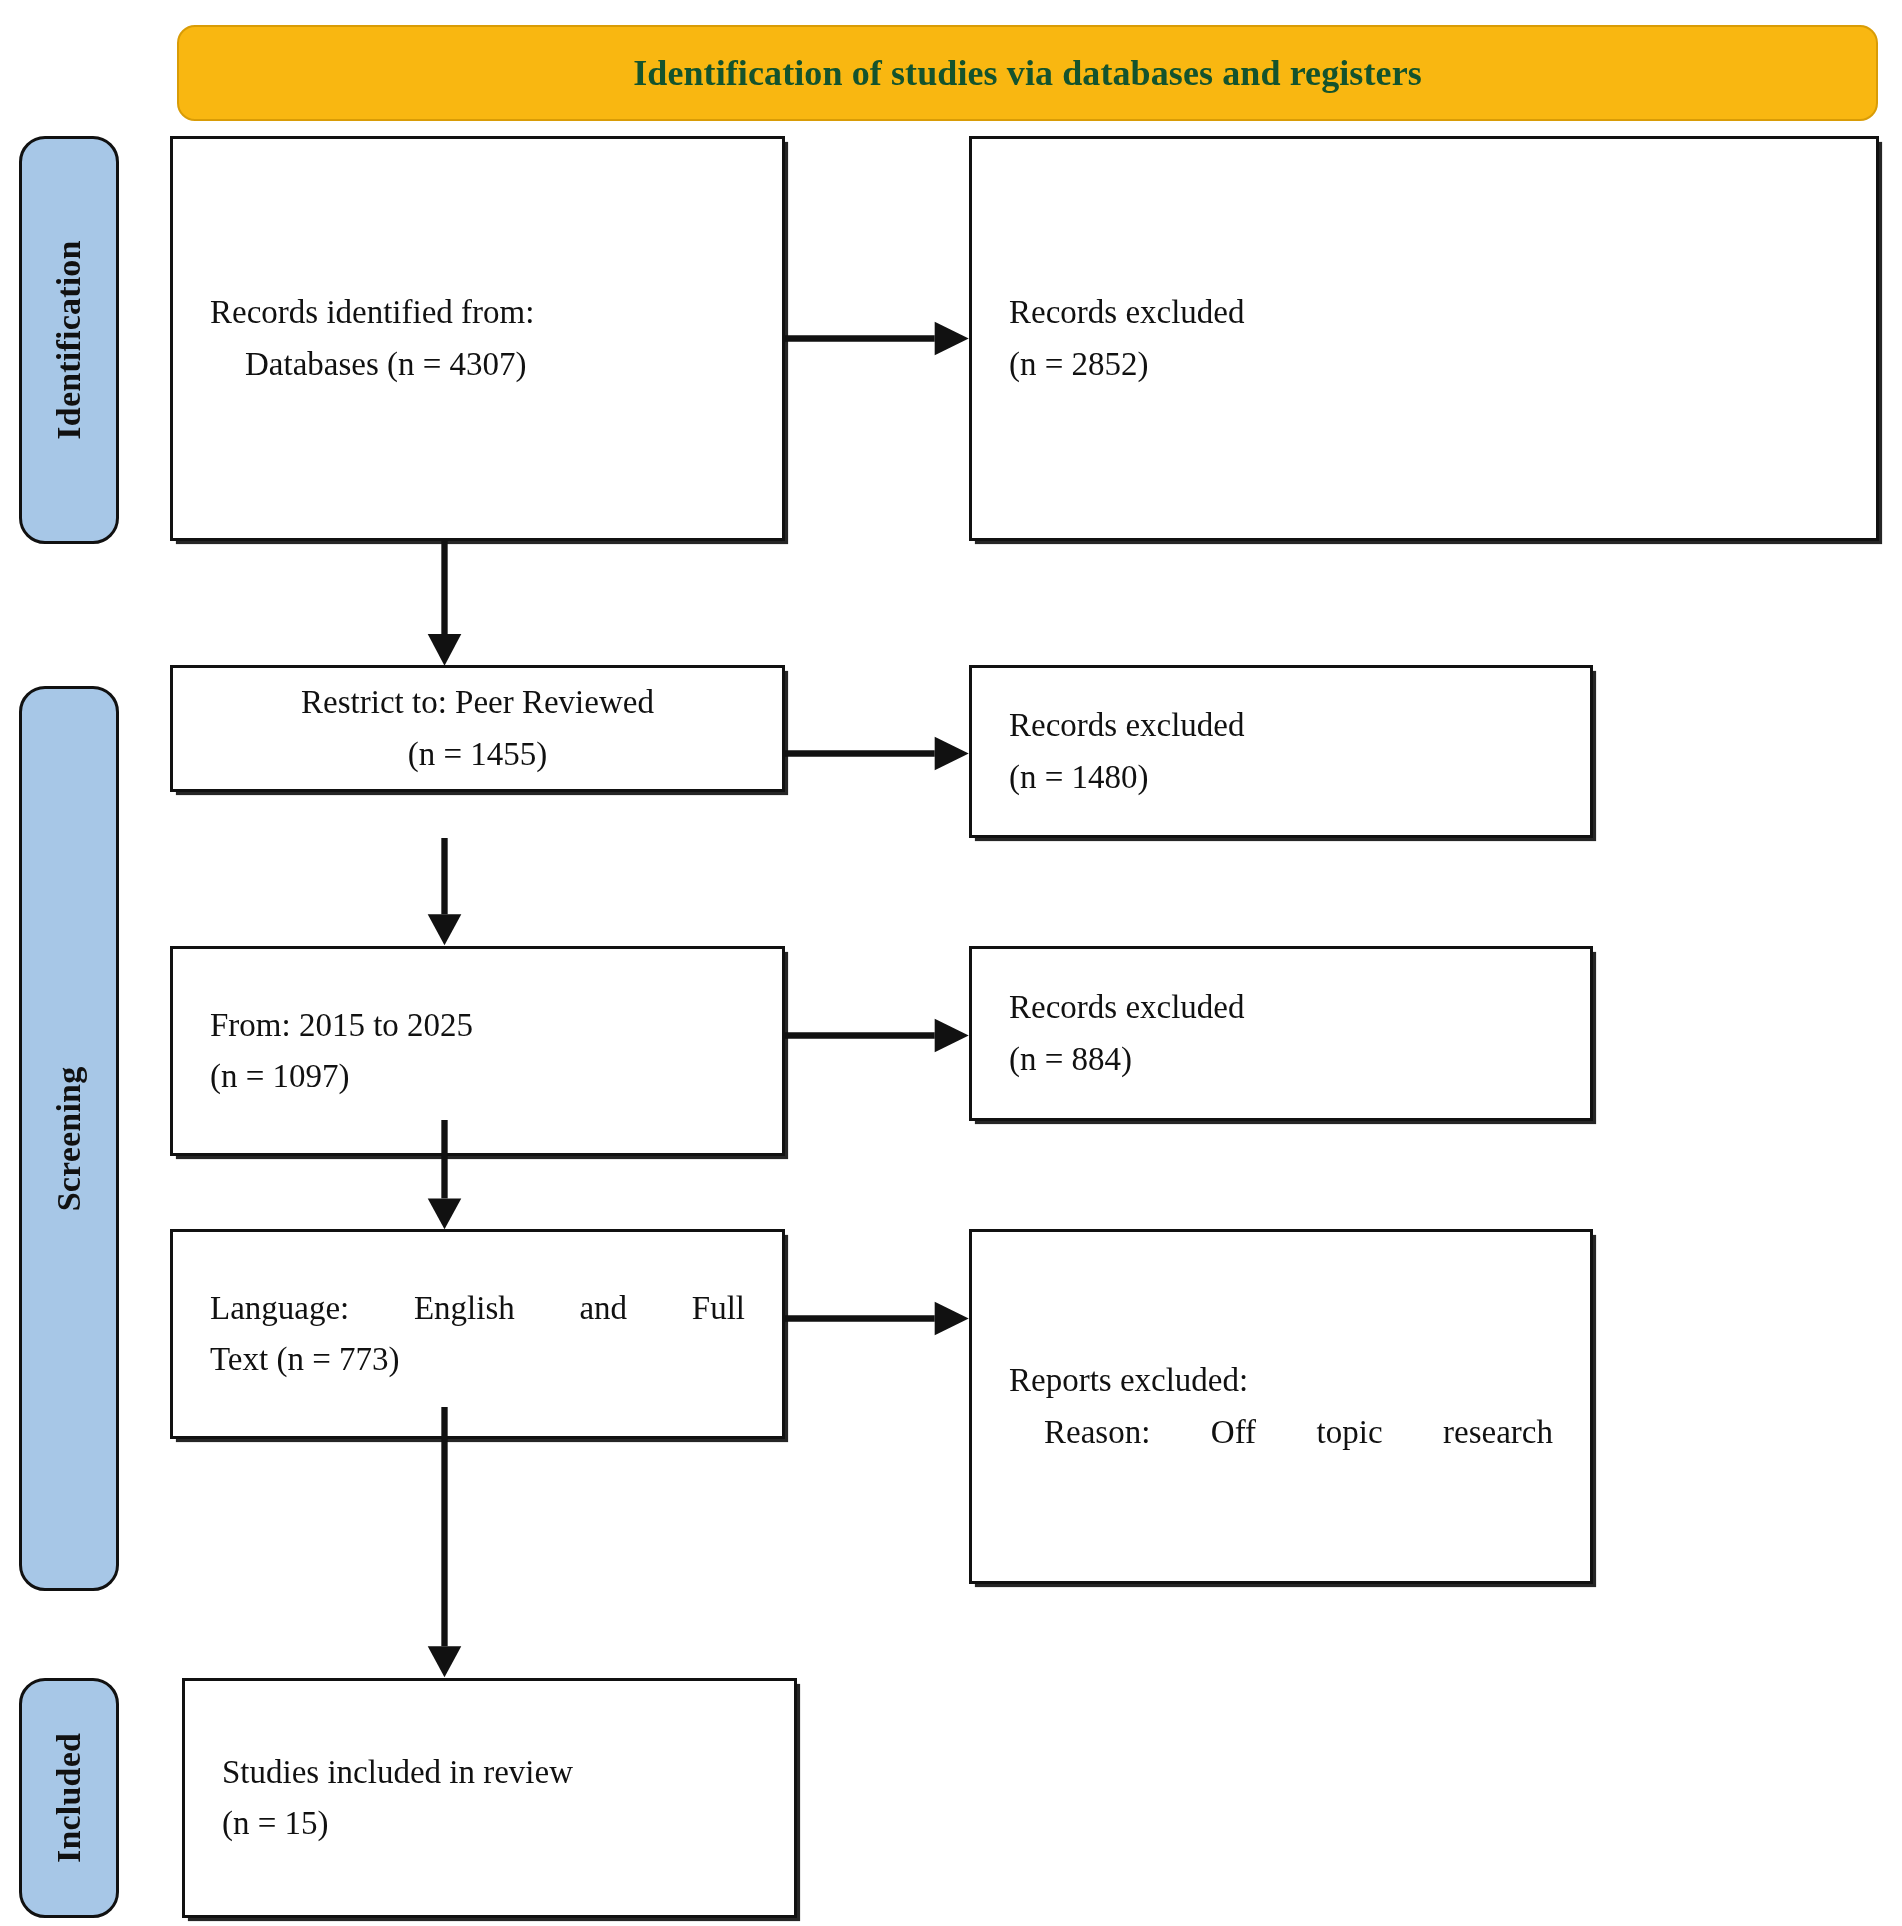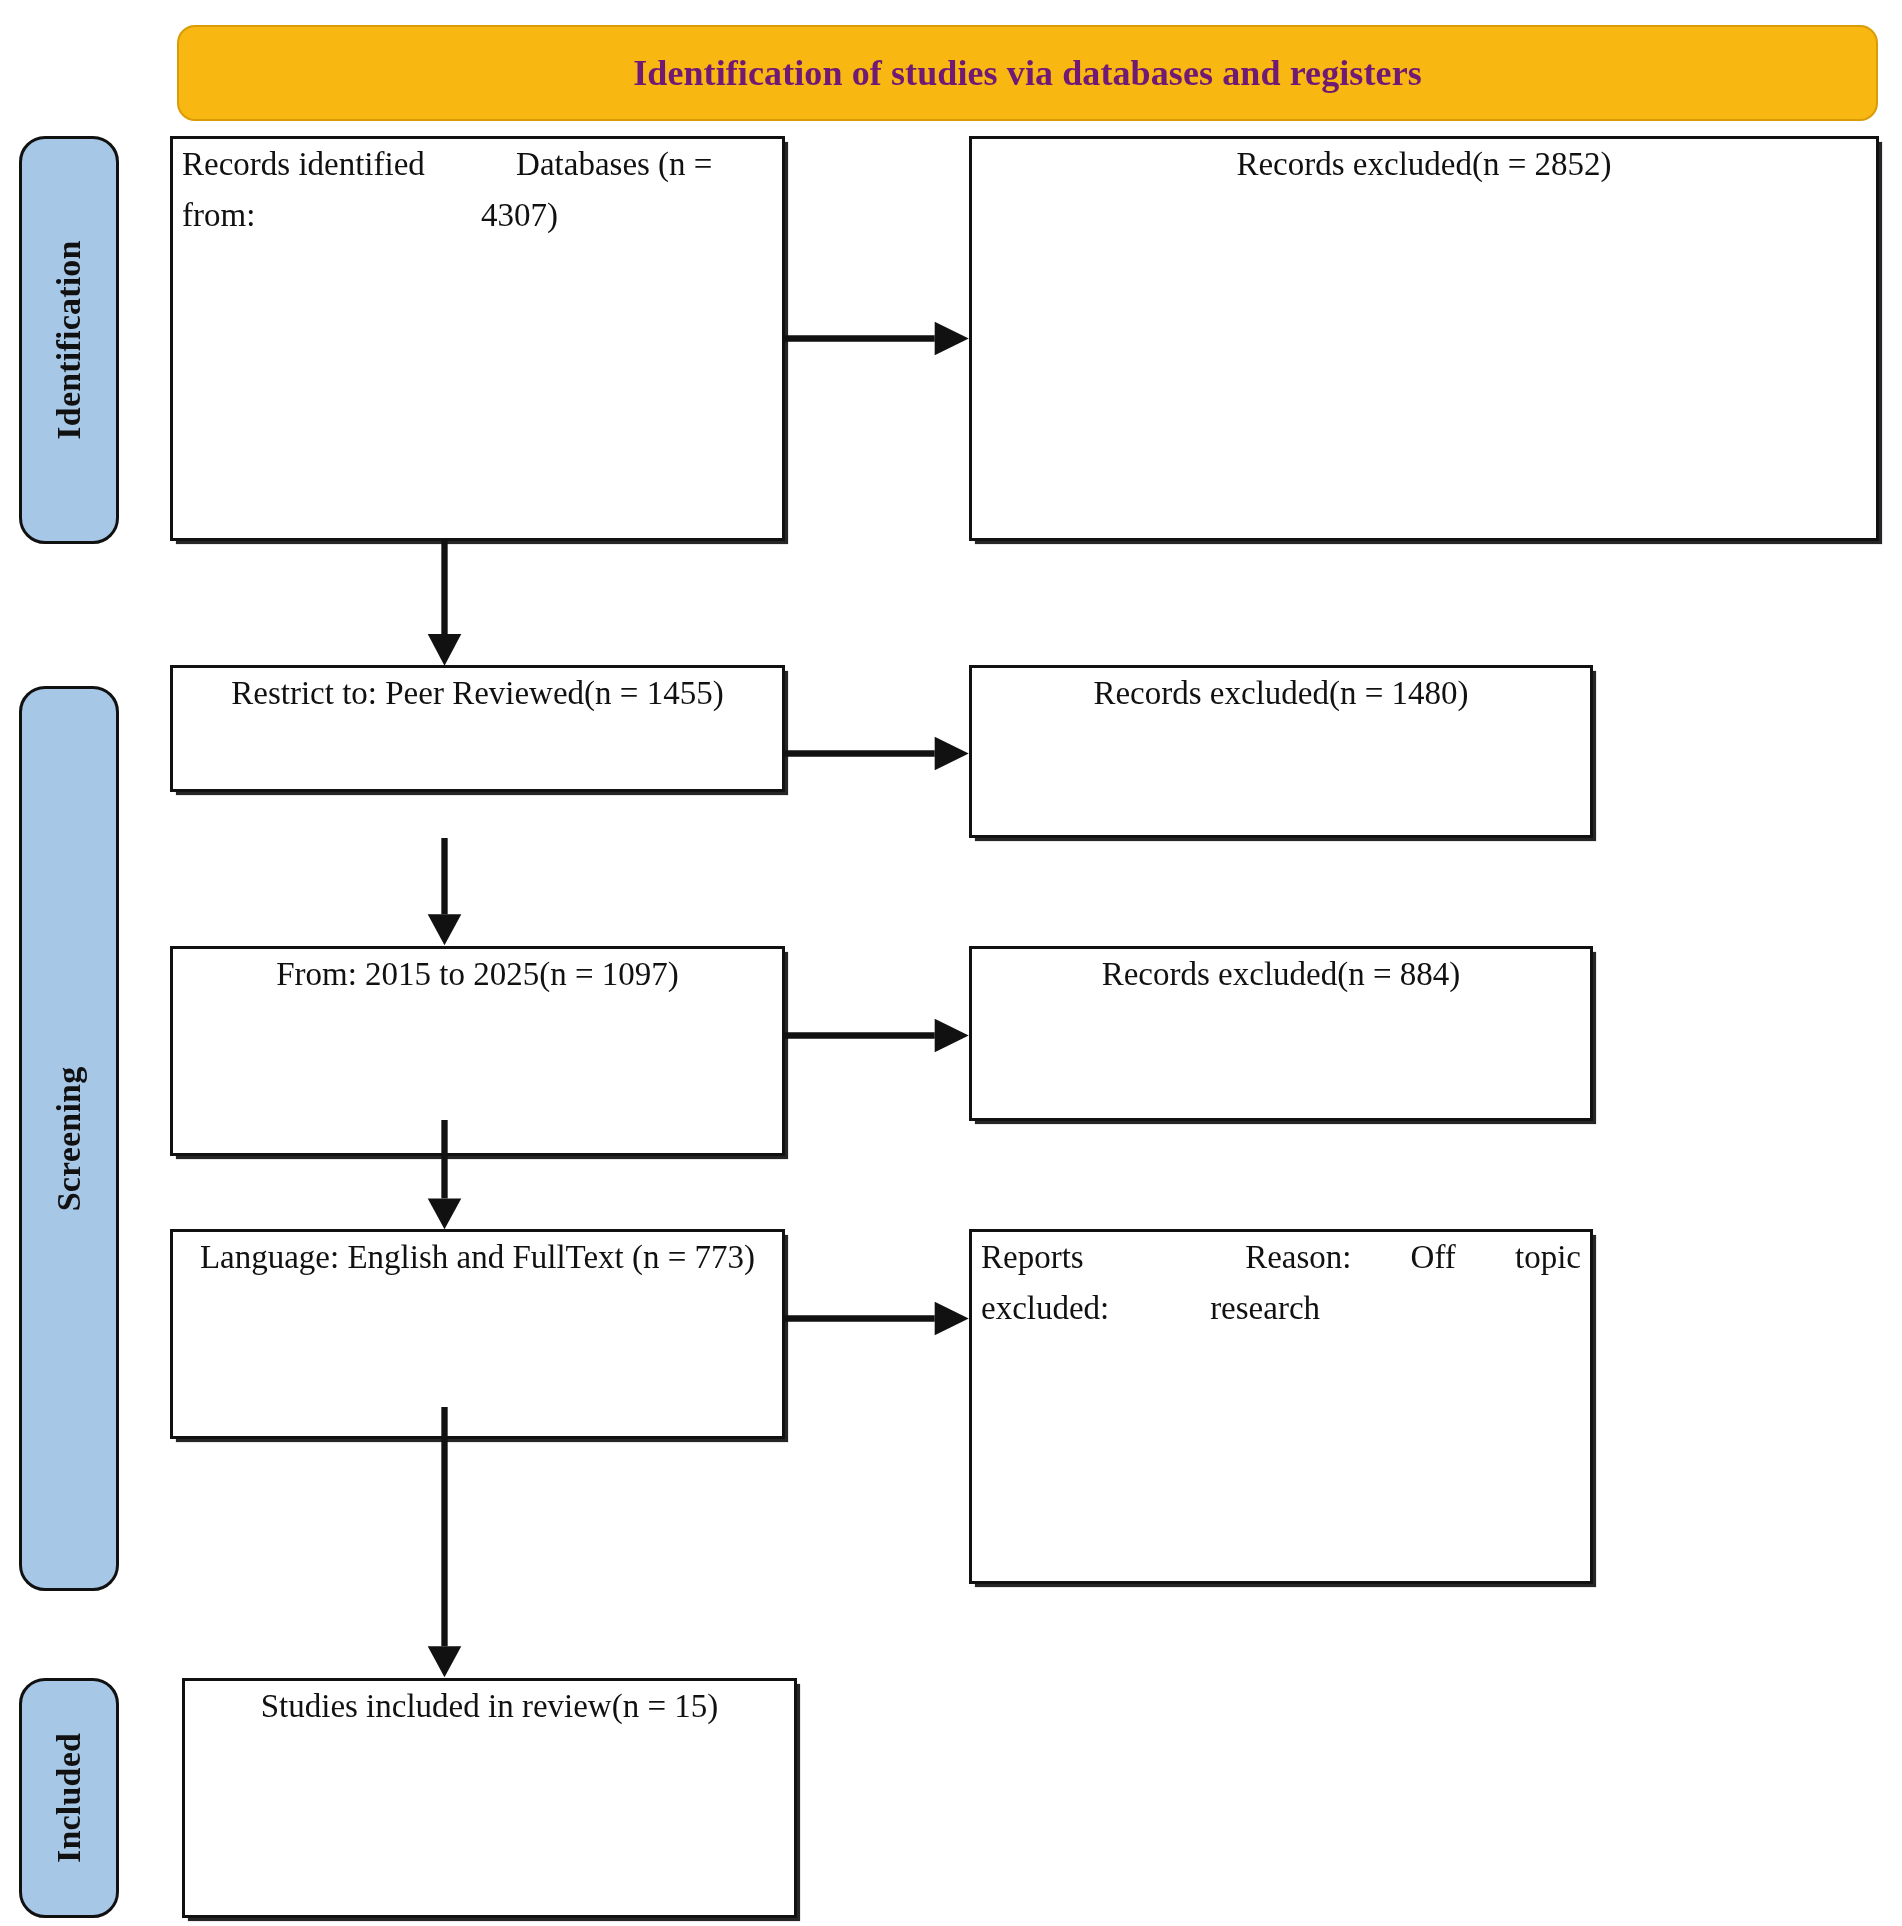"Identification of studies via databases" .banner-text { color: #701a75 -> #14532d }
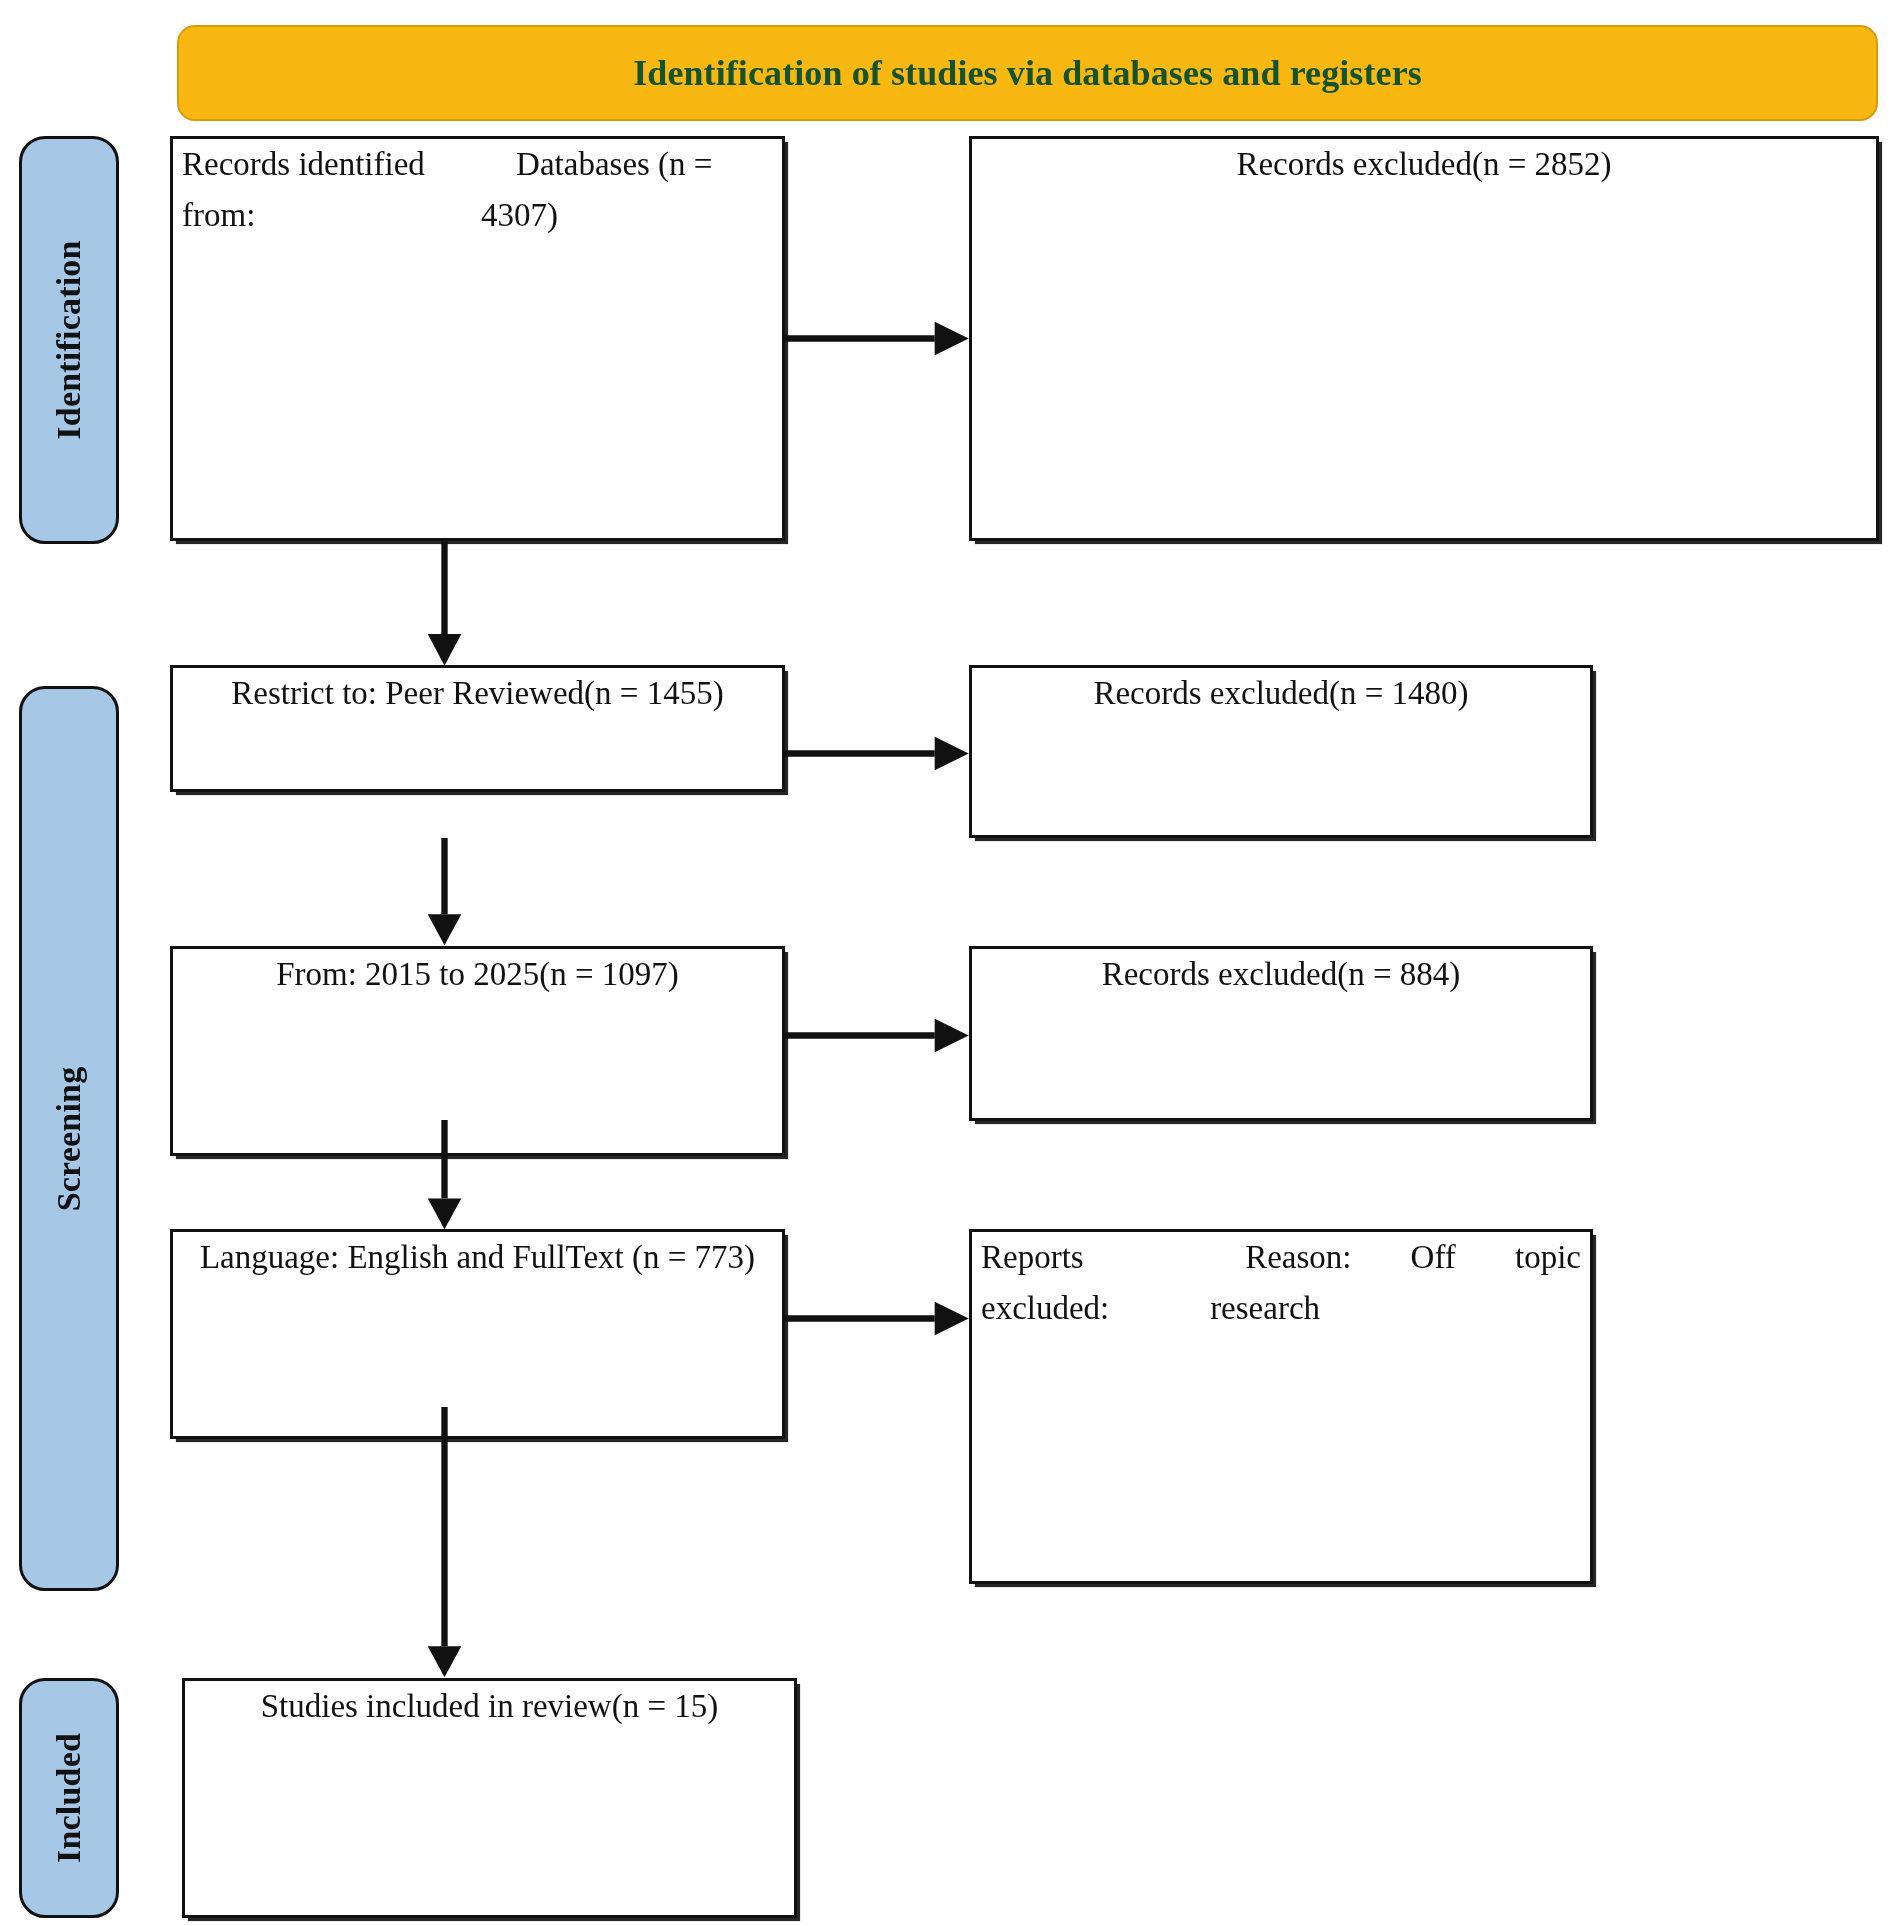"Records identified from:" .box { flex-direction: row -> column; padding: 0 9px -> 0 37px }
